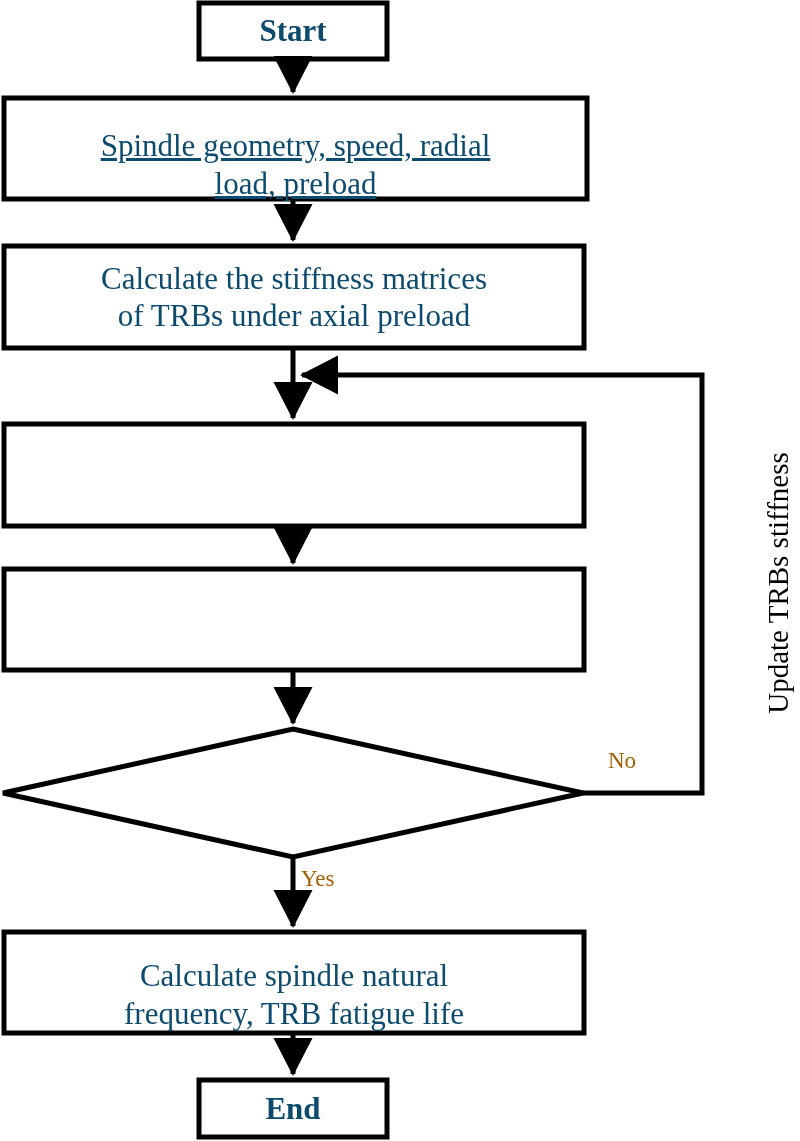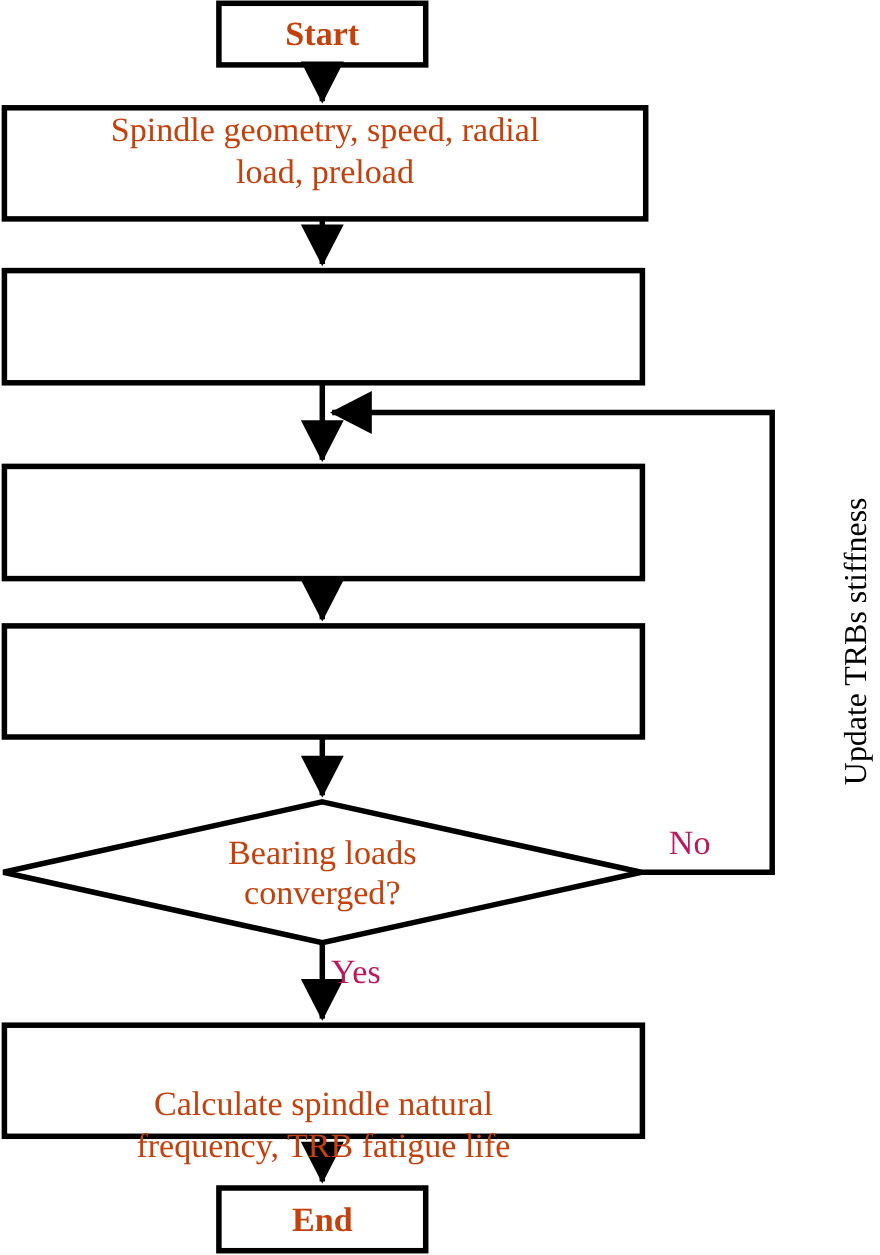"Start" .node-label { color: #c2410c -> #0c4a6e }
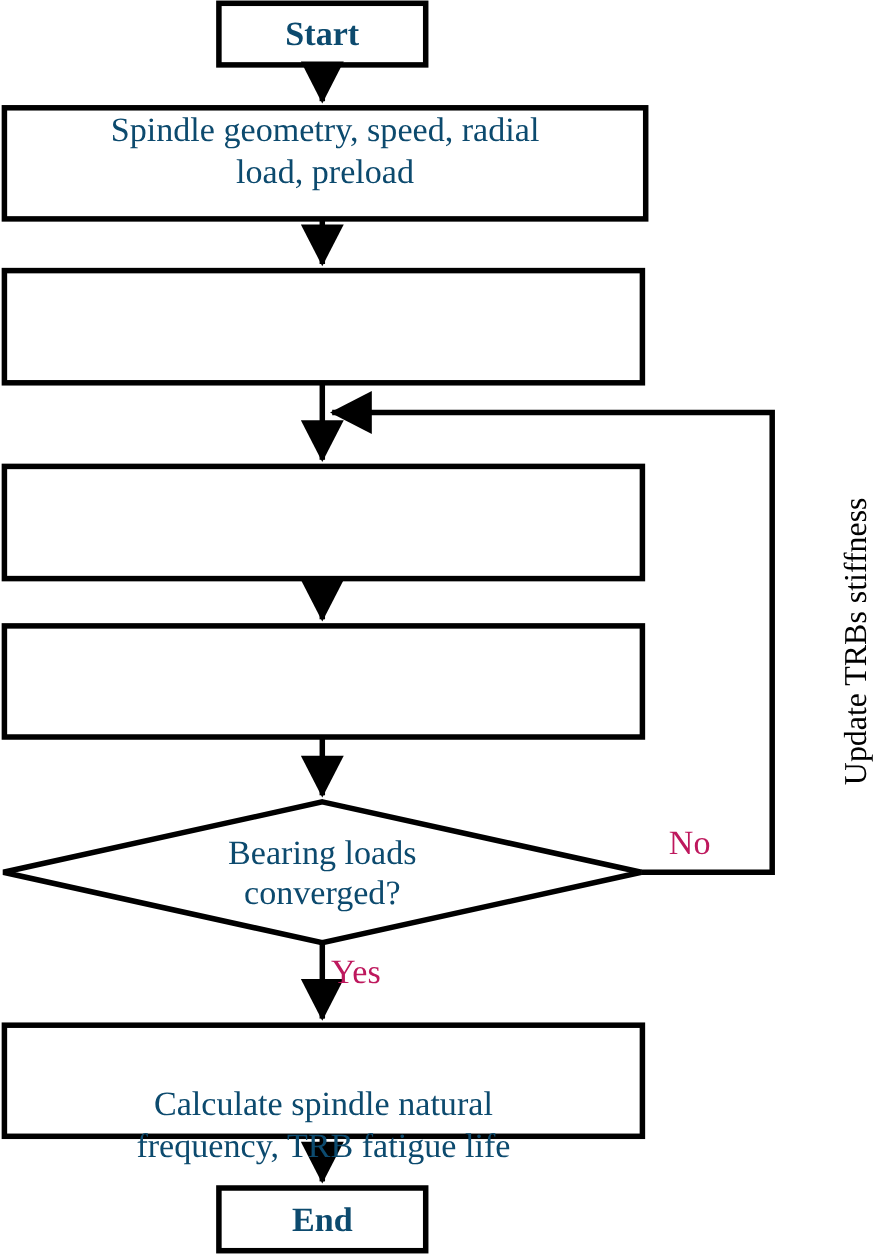"Spindle geometry, speed, radial" div.node-label { text-decoration: none -> underline; top: 86px -> 114px }
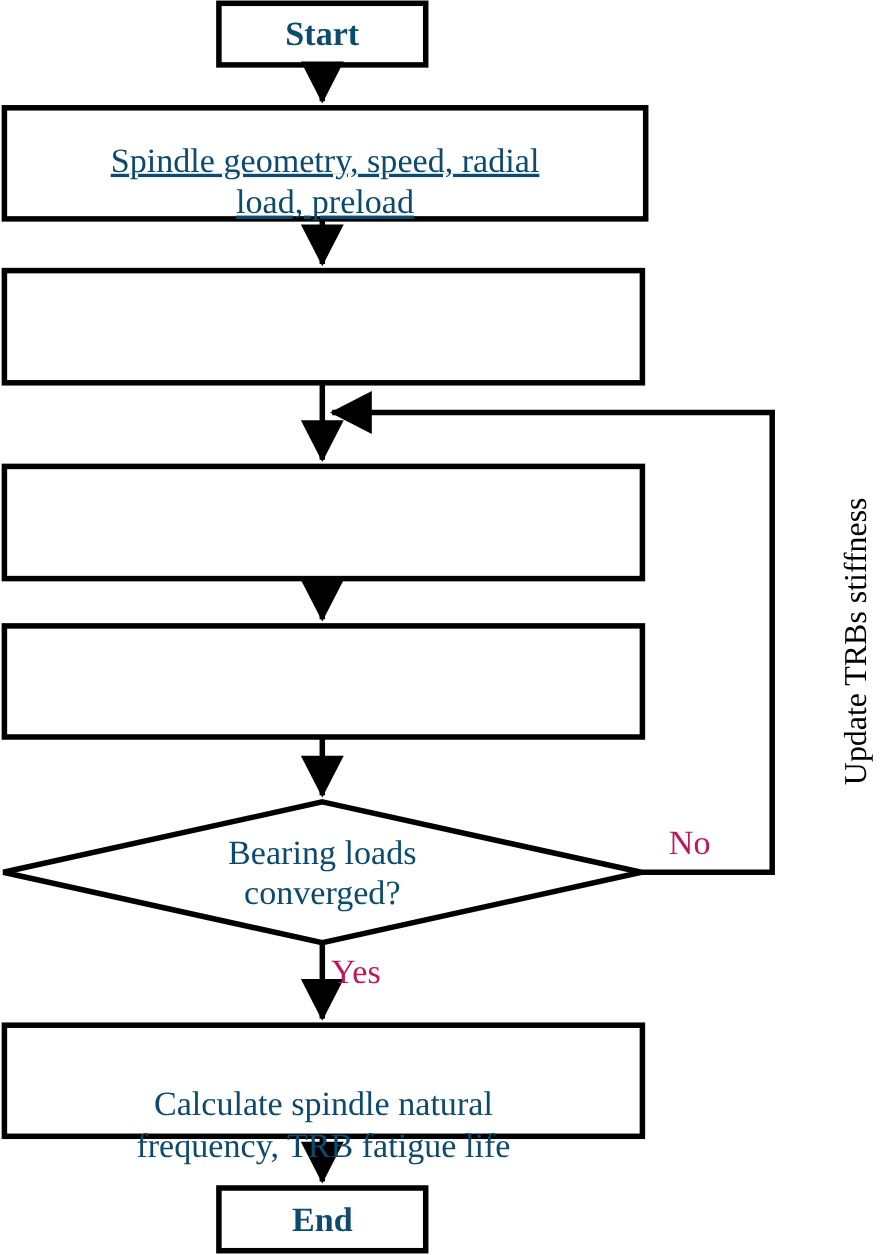"Calculate the stiffness matrices" div.node-label { html: none -> <div>Calculate the stiffness matrices of TRBs under axial preload</div> }
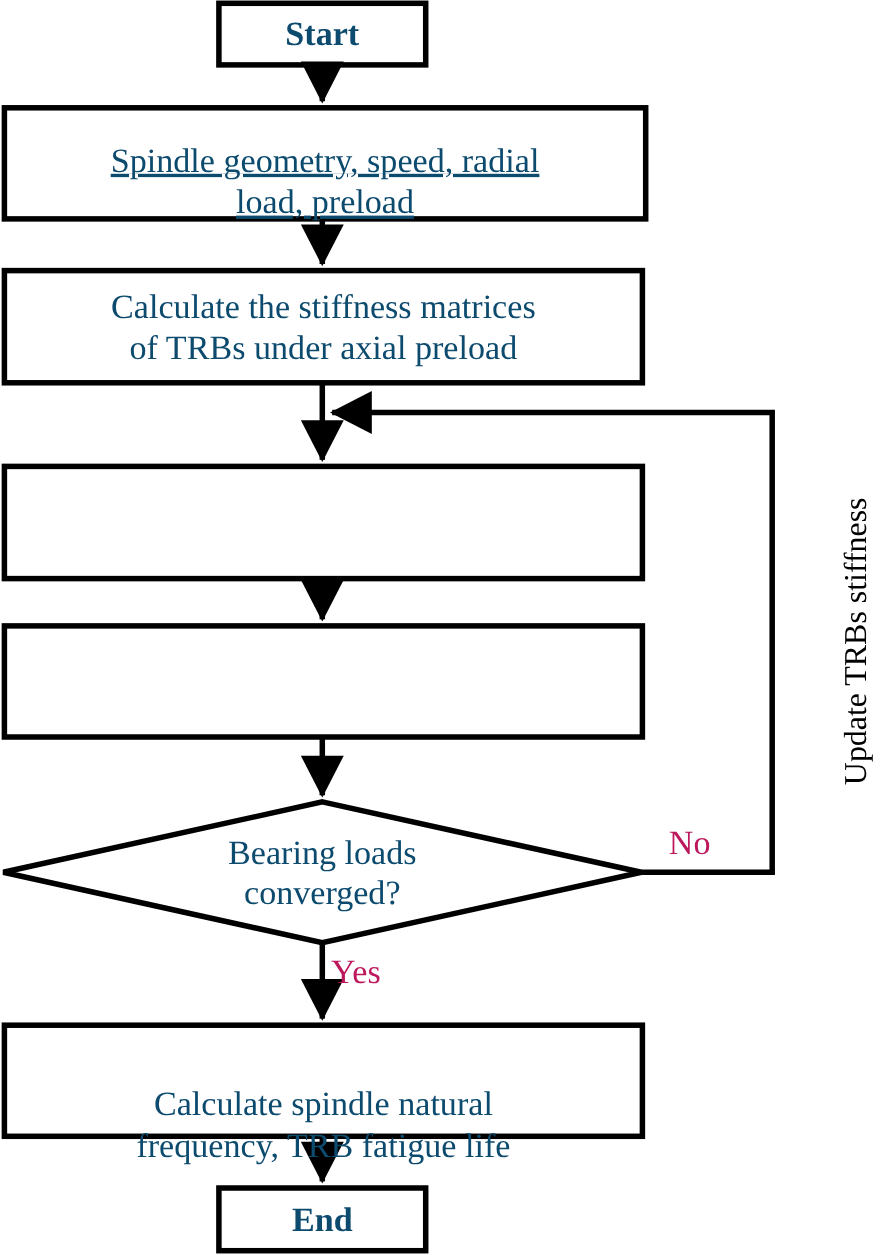"Bearing loads" div.node-label { html: <div>Bearing loads converged?</div> -> none }
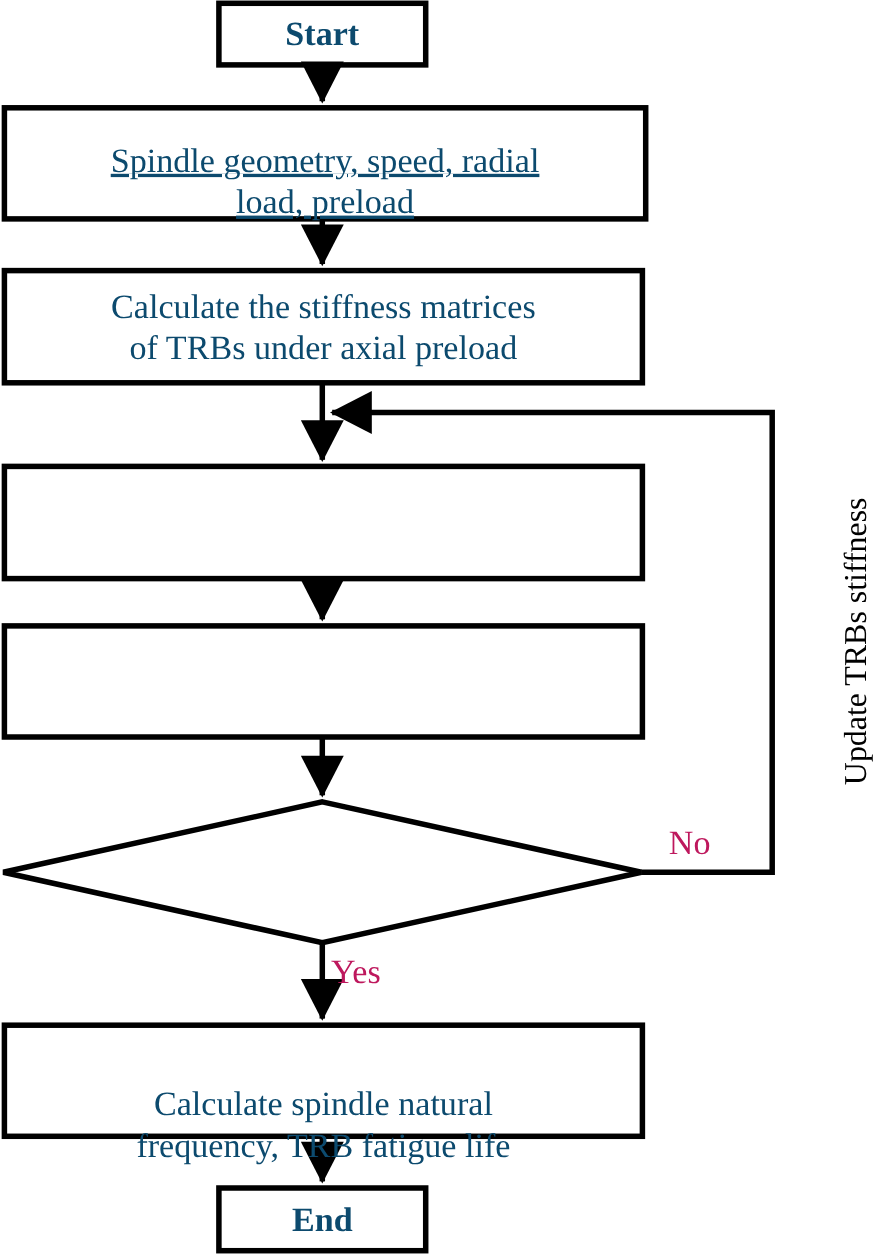"No" .edge-label { color: #be185d -> #a16207; font-size: 31px -> 23px }
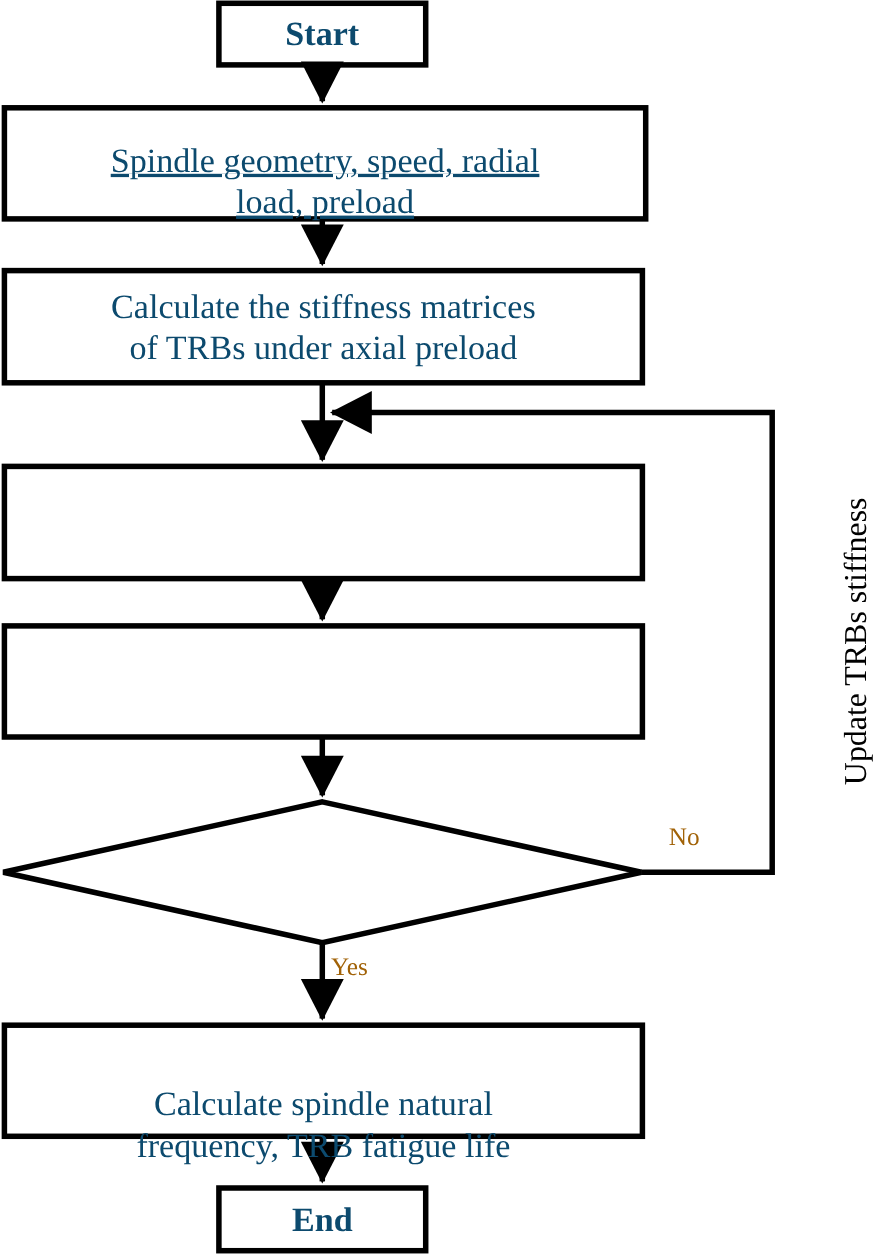"Calculate spindle natural" div.node-label { top: 972px -> 944px }
